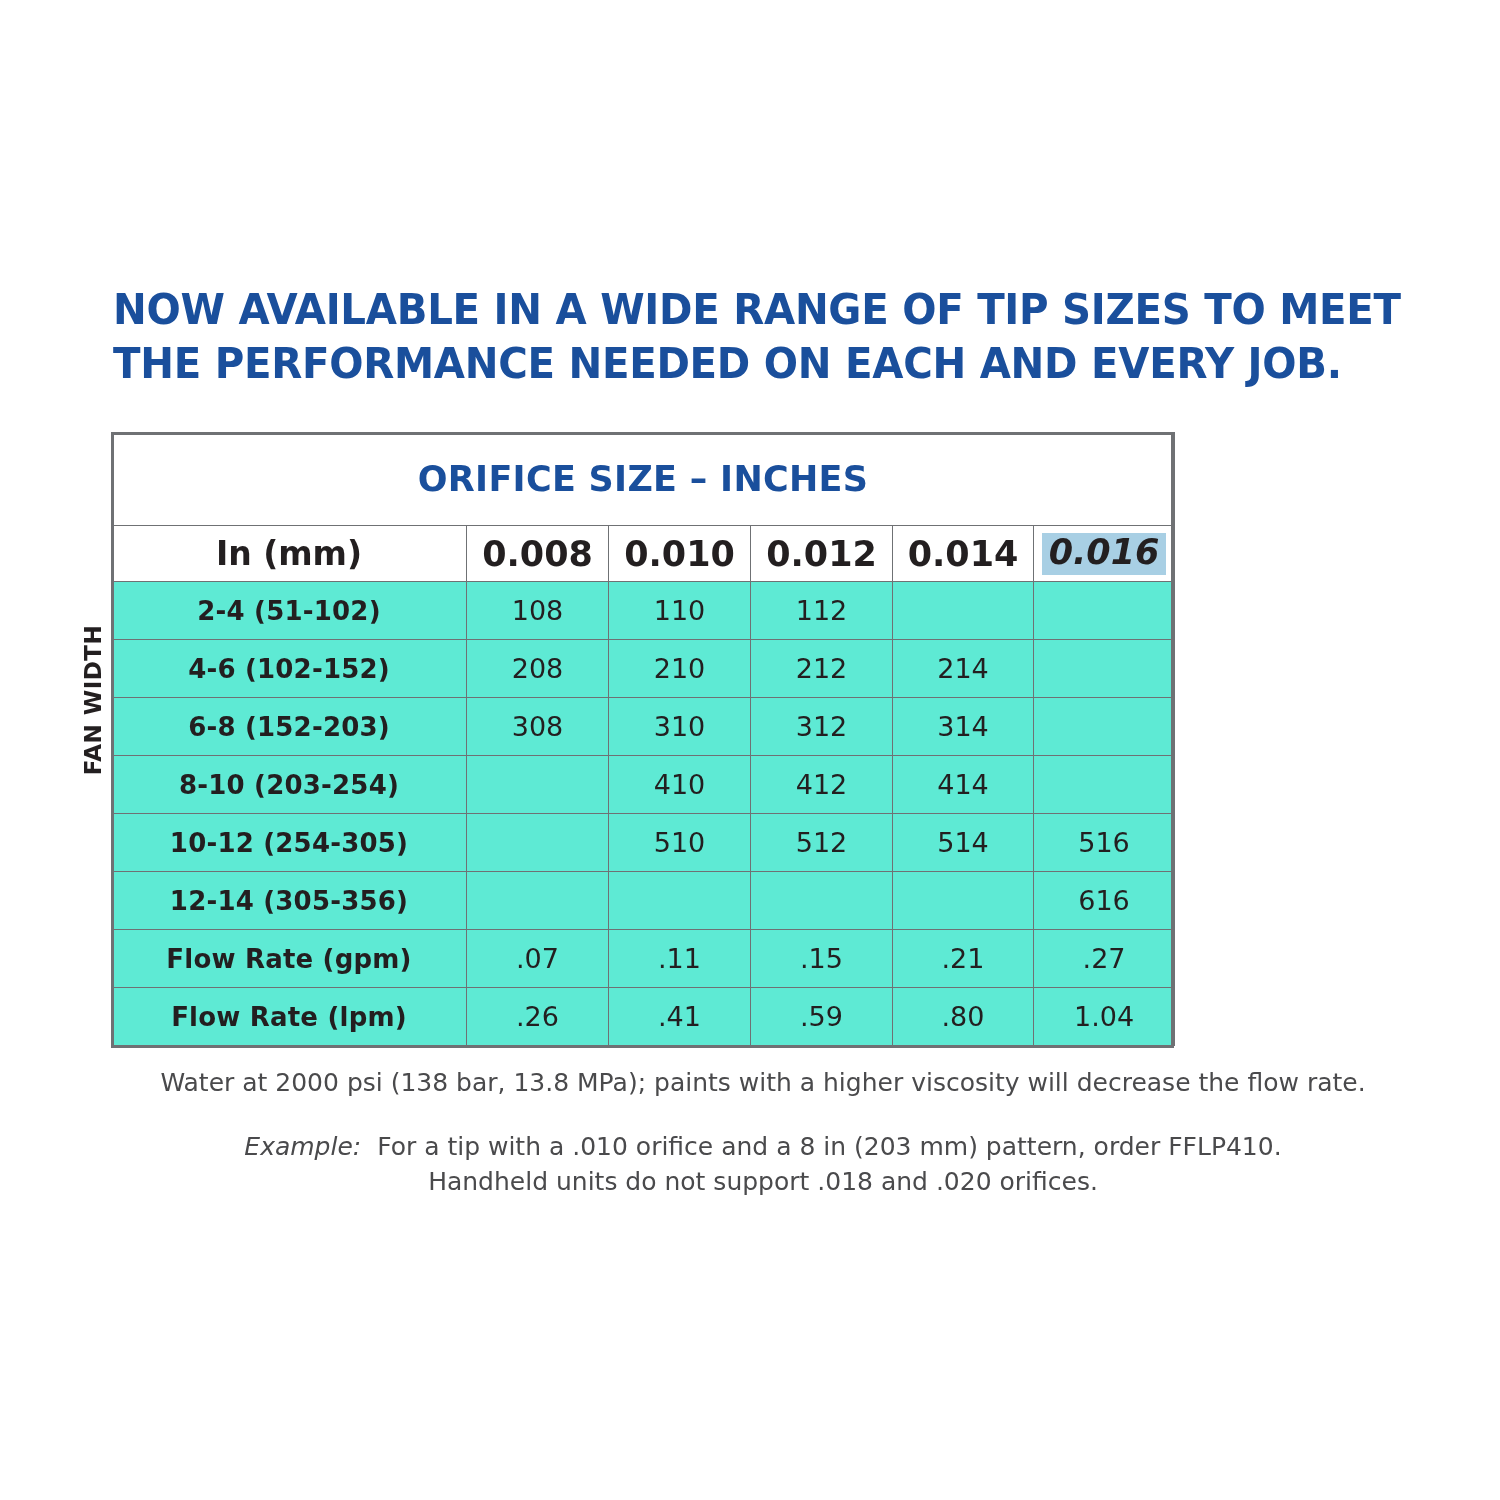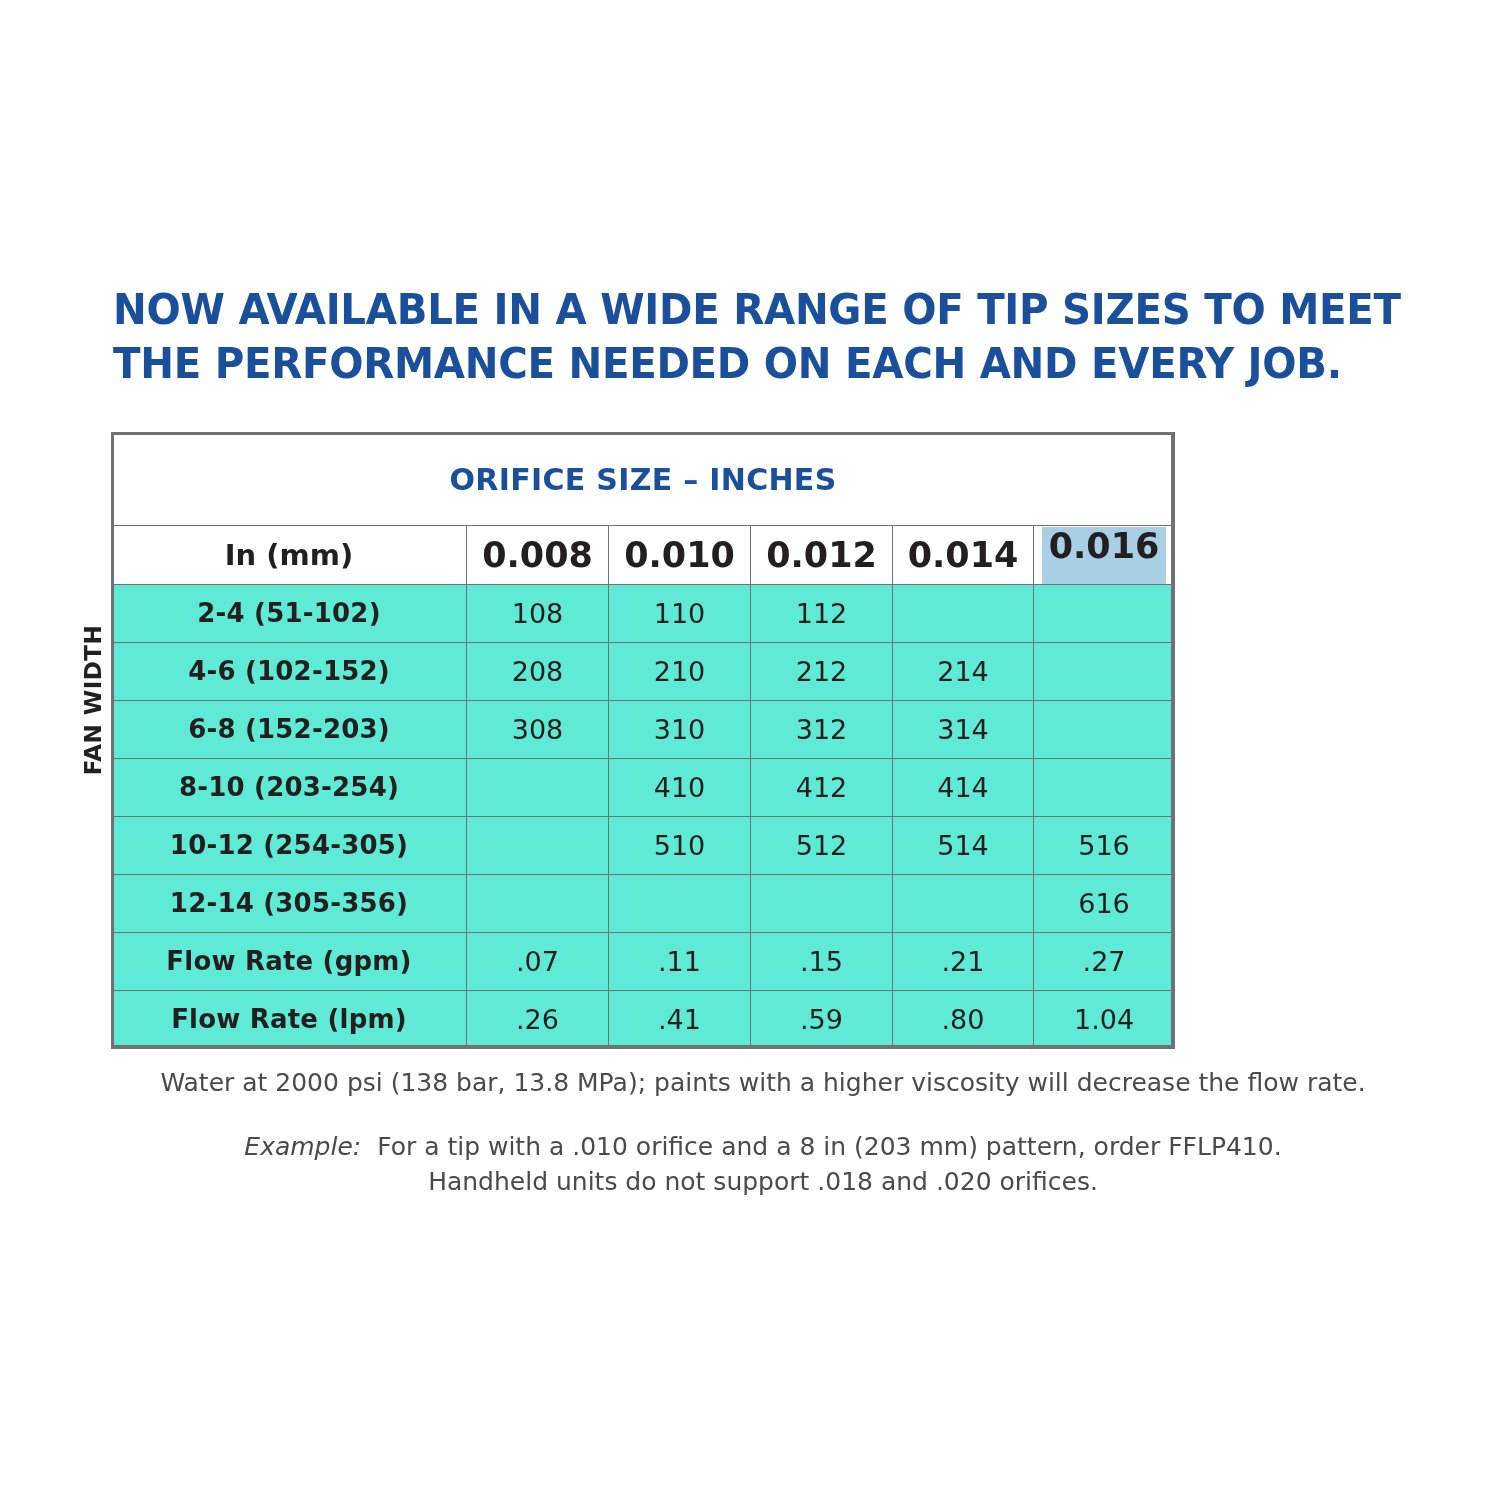"ORIFICE SIZE – INCHES" .title-text { font-size: 30px -> 35px }
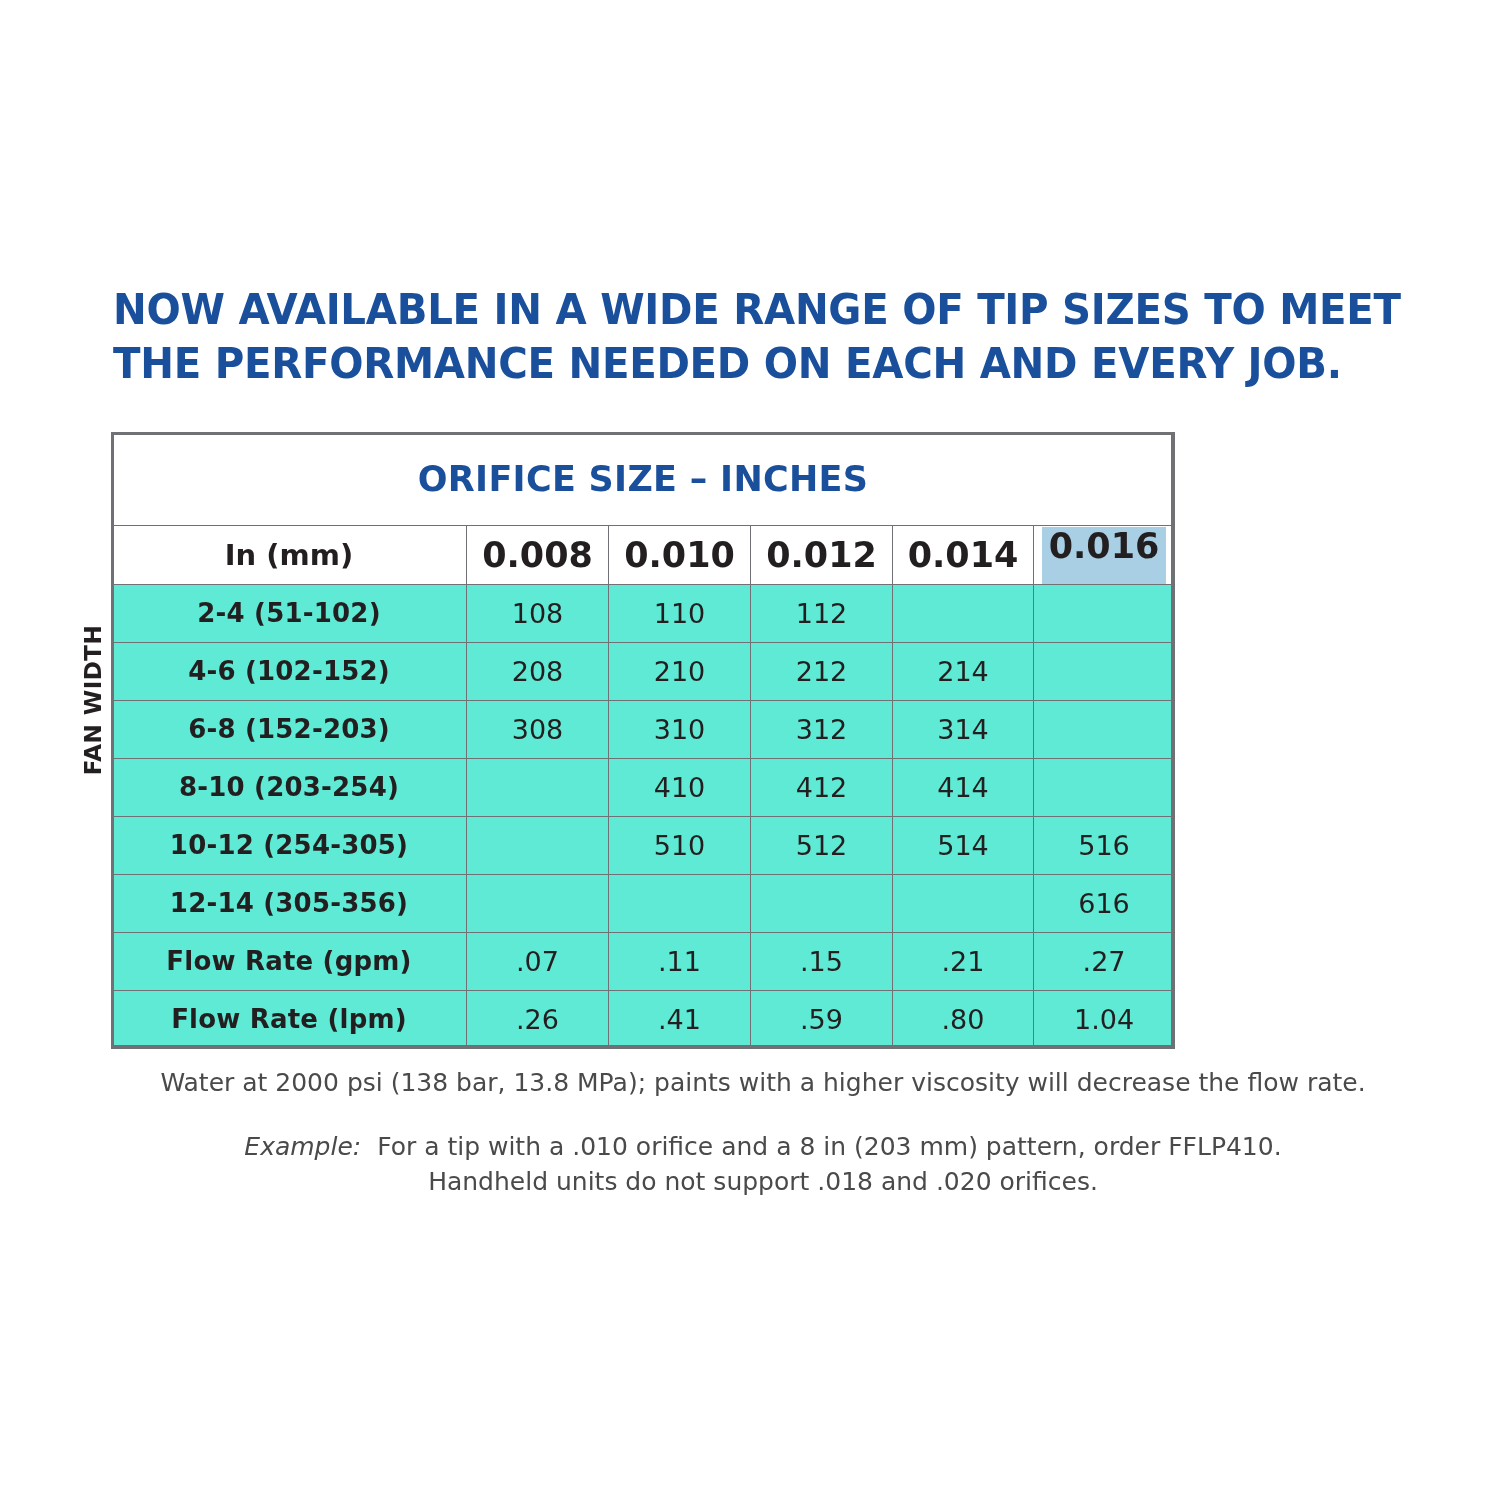"In (mm)" .head-row td.labelcol { font-size: 29px -> 33px }
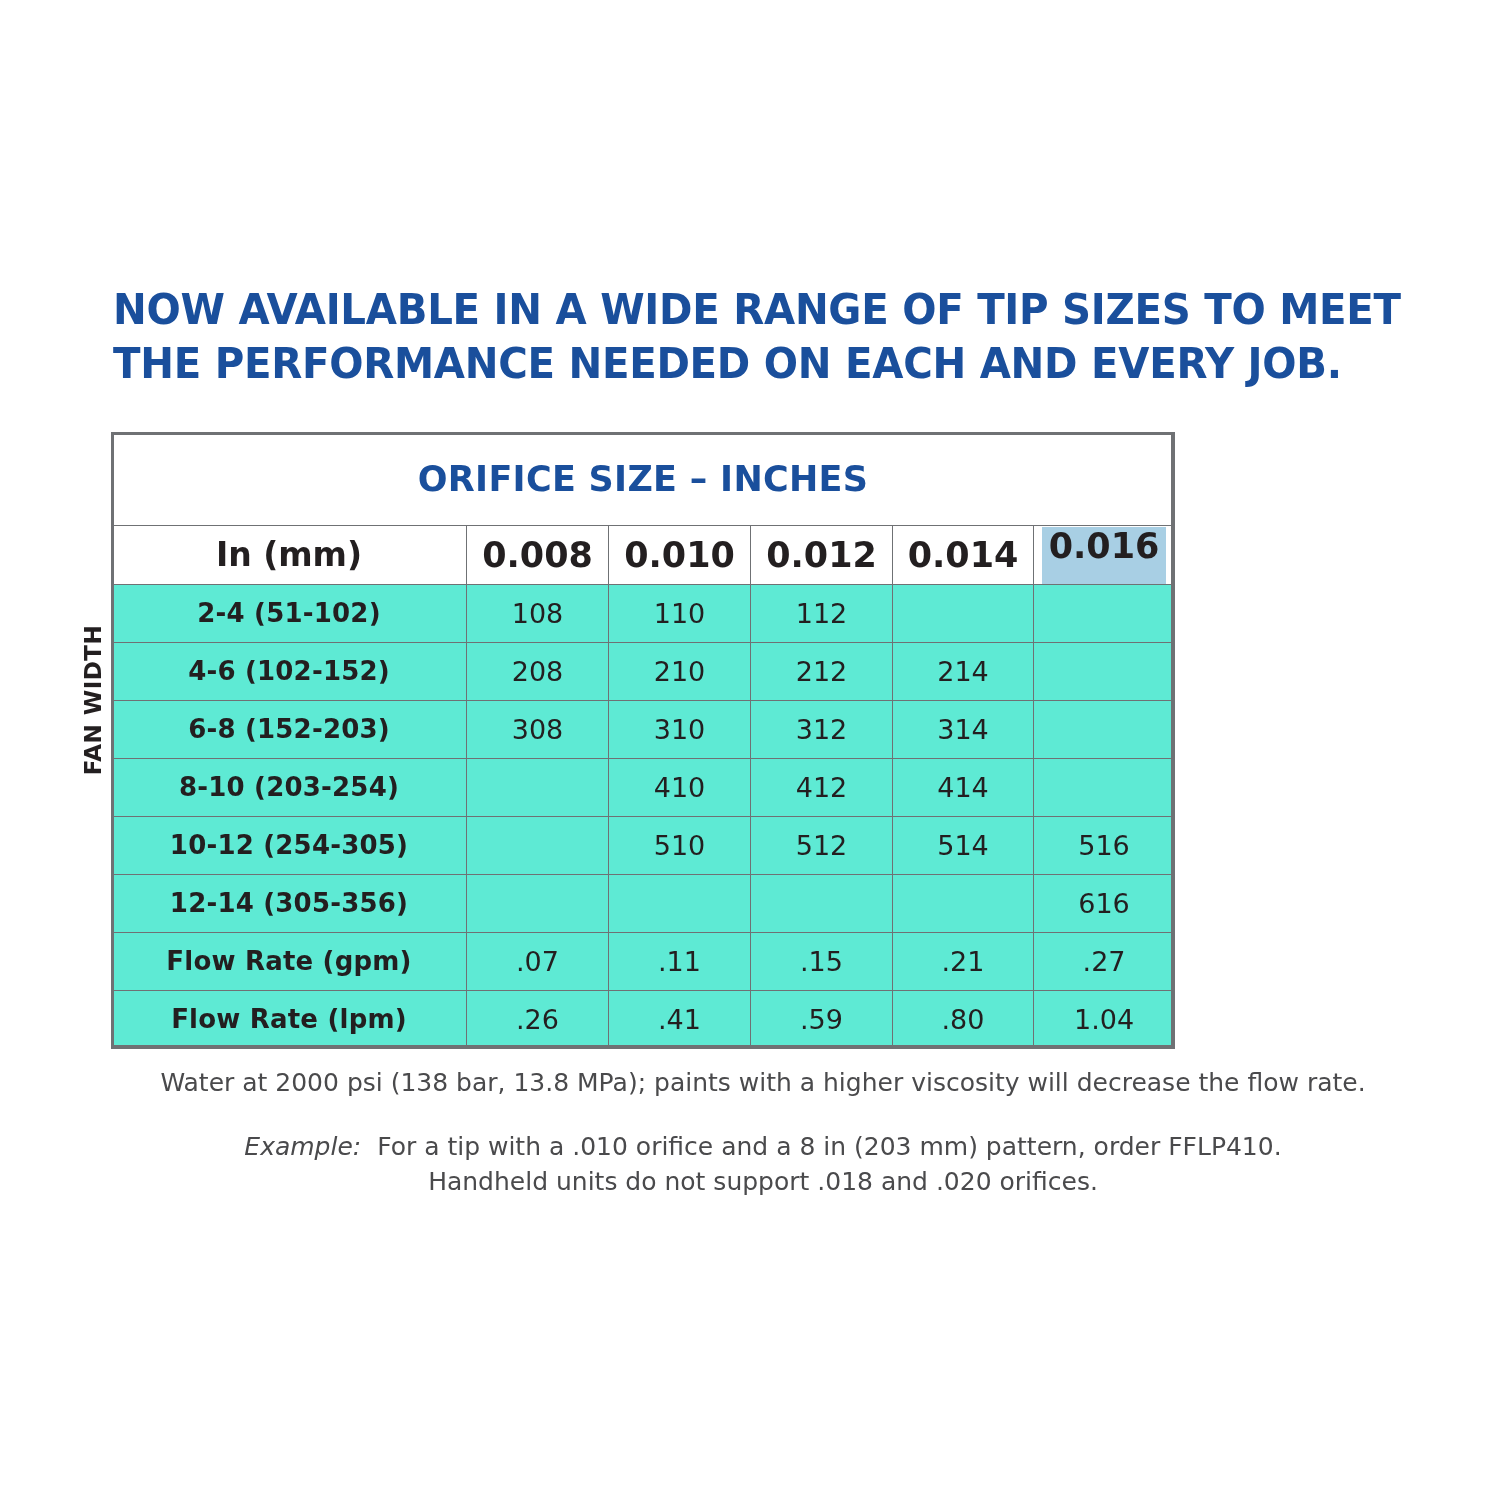"0.016" .head-hl { font-style: none -> italic; padding: 1px 7px 19px 7px -> 1px 7px 4px 7px }
